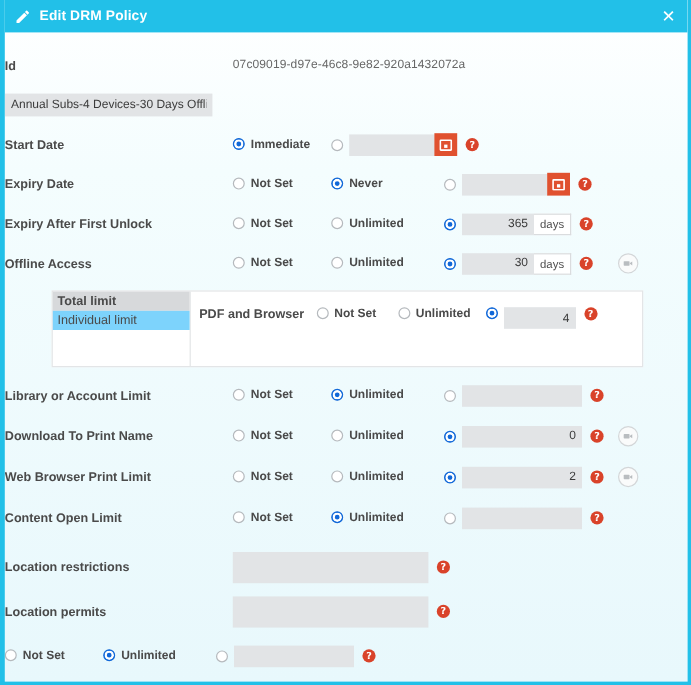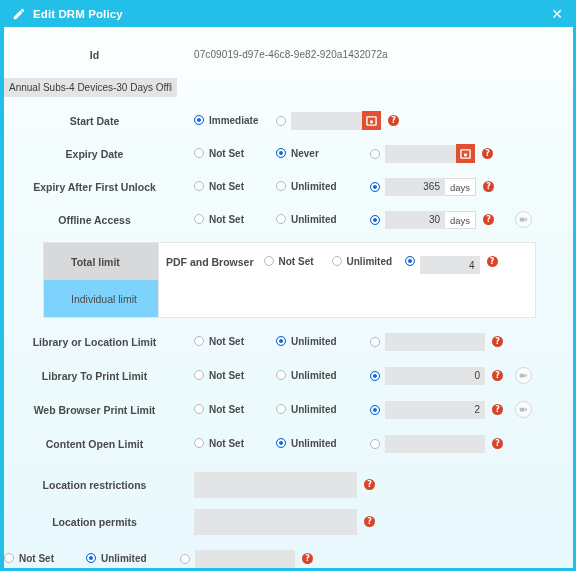"Id" .lbl { text-align: center -> left }
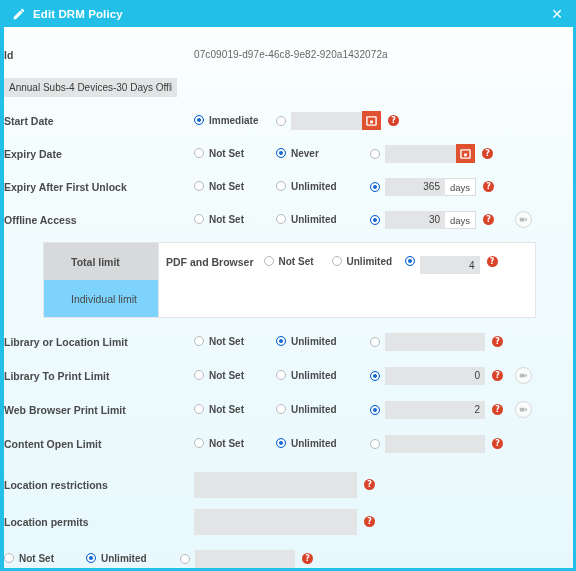"Total limit" .tab { height: 37px -> 16px; padding-left: 27px -> 4px }
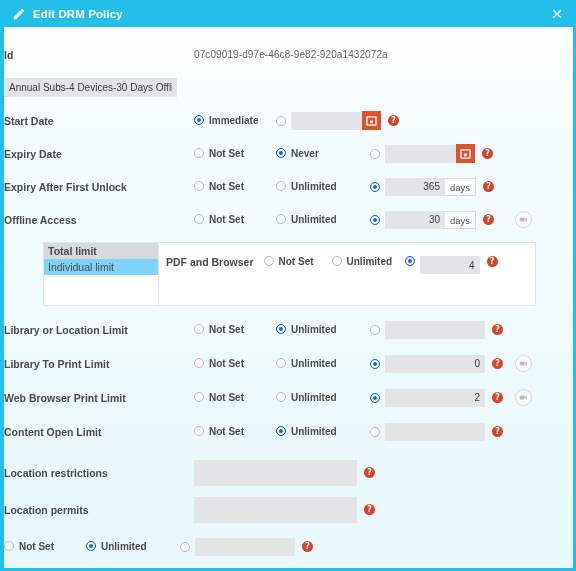"Library or Location Limit" div.lbl { text: Location -> Account }
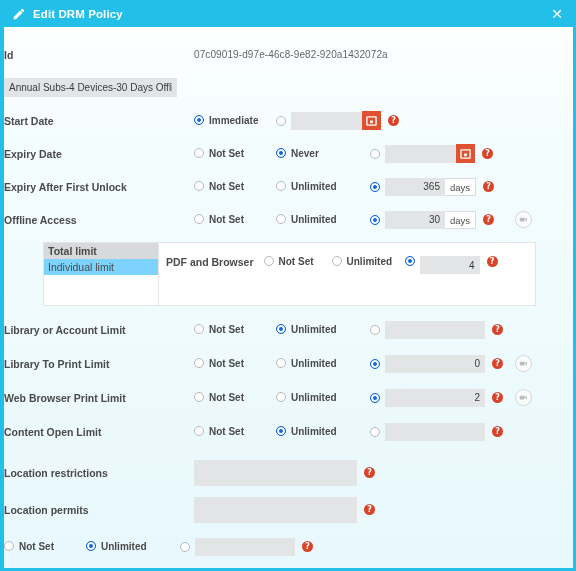"Library To Print Limit" div.lbl { text: Library To Print Limit -> Download To Print Name }
